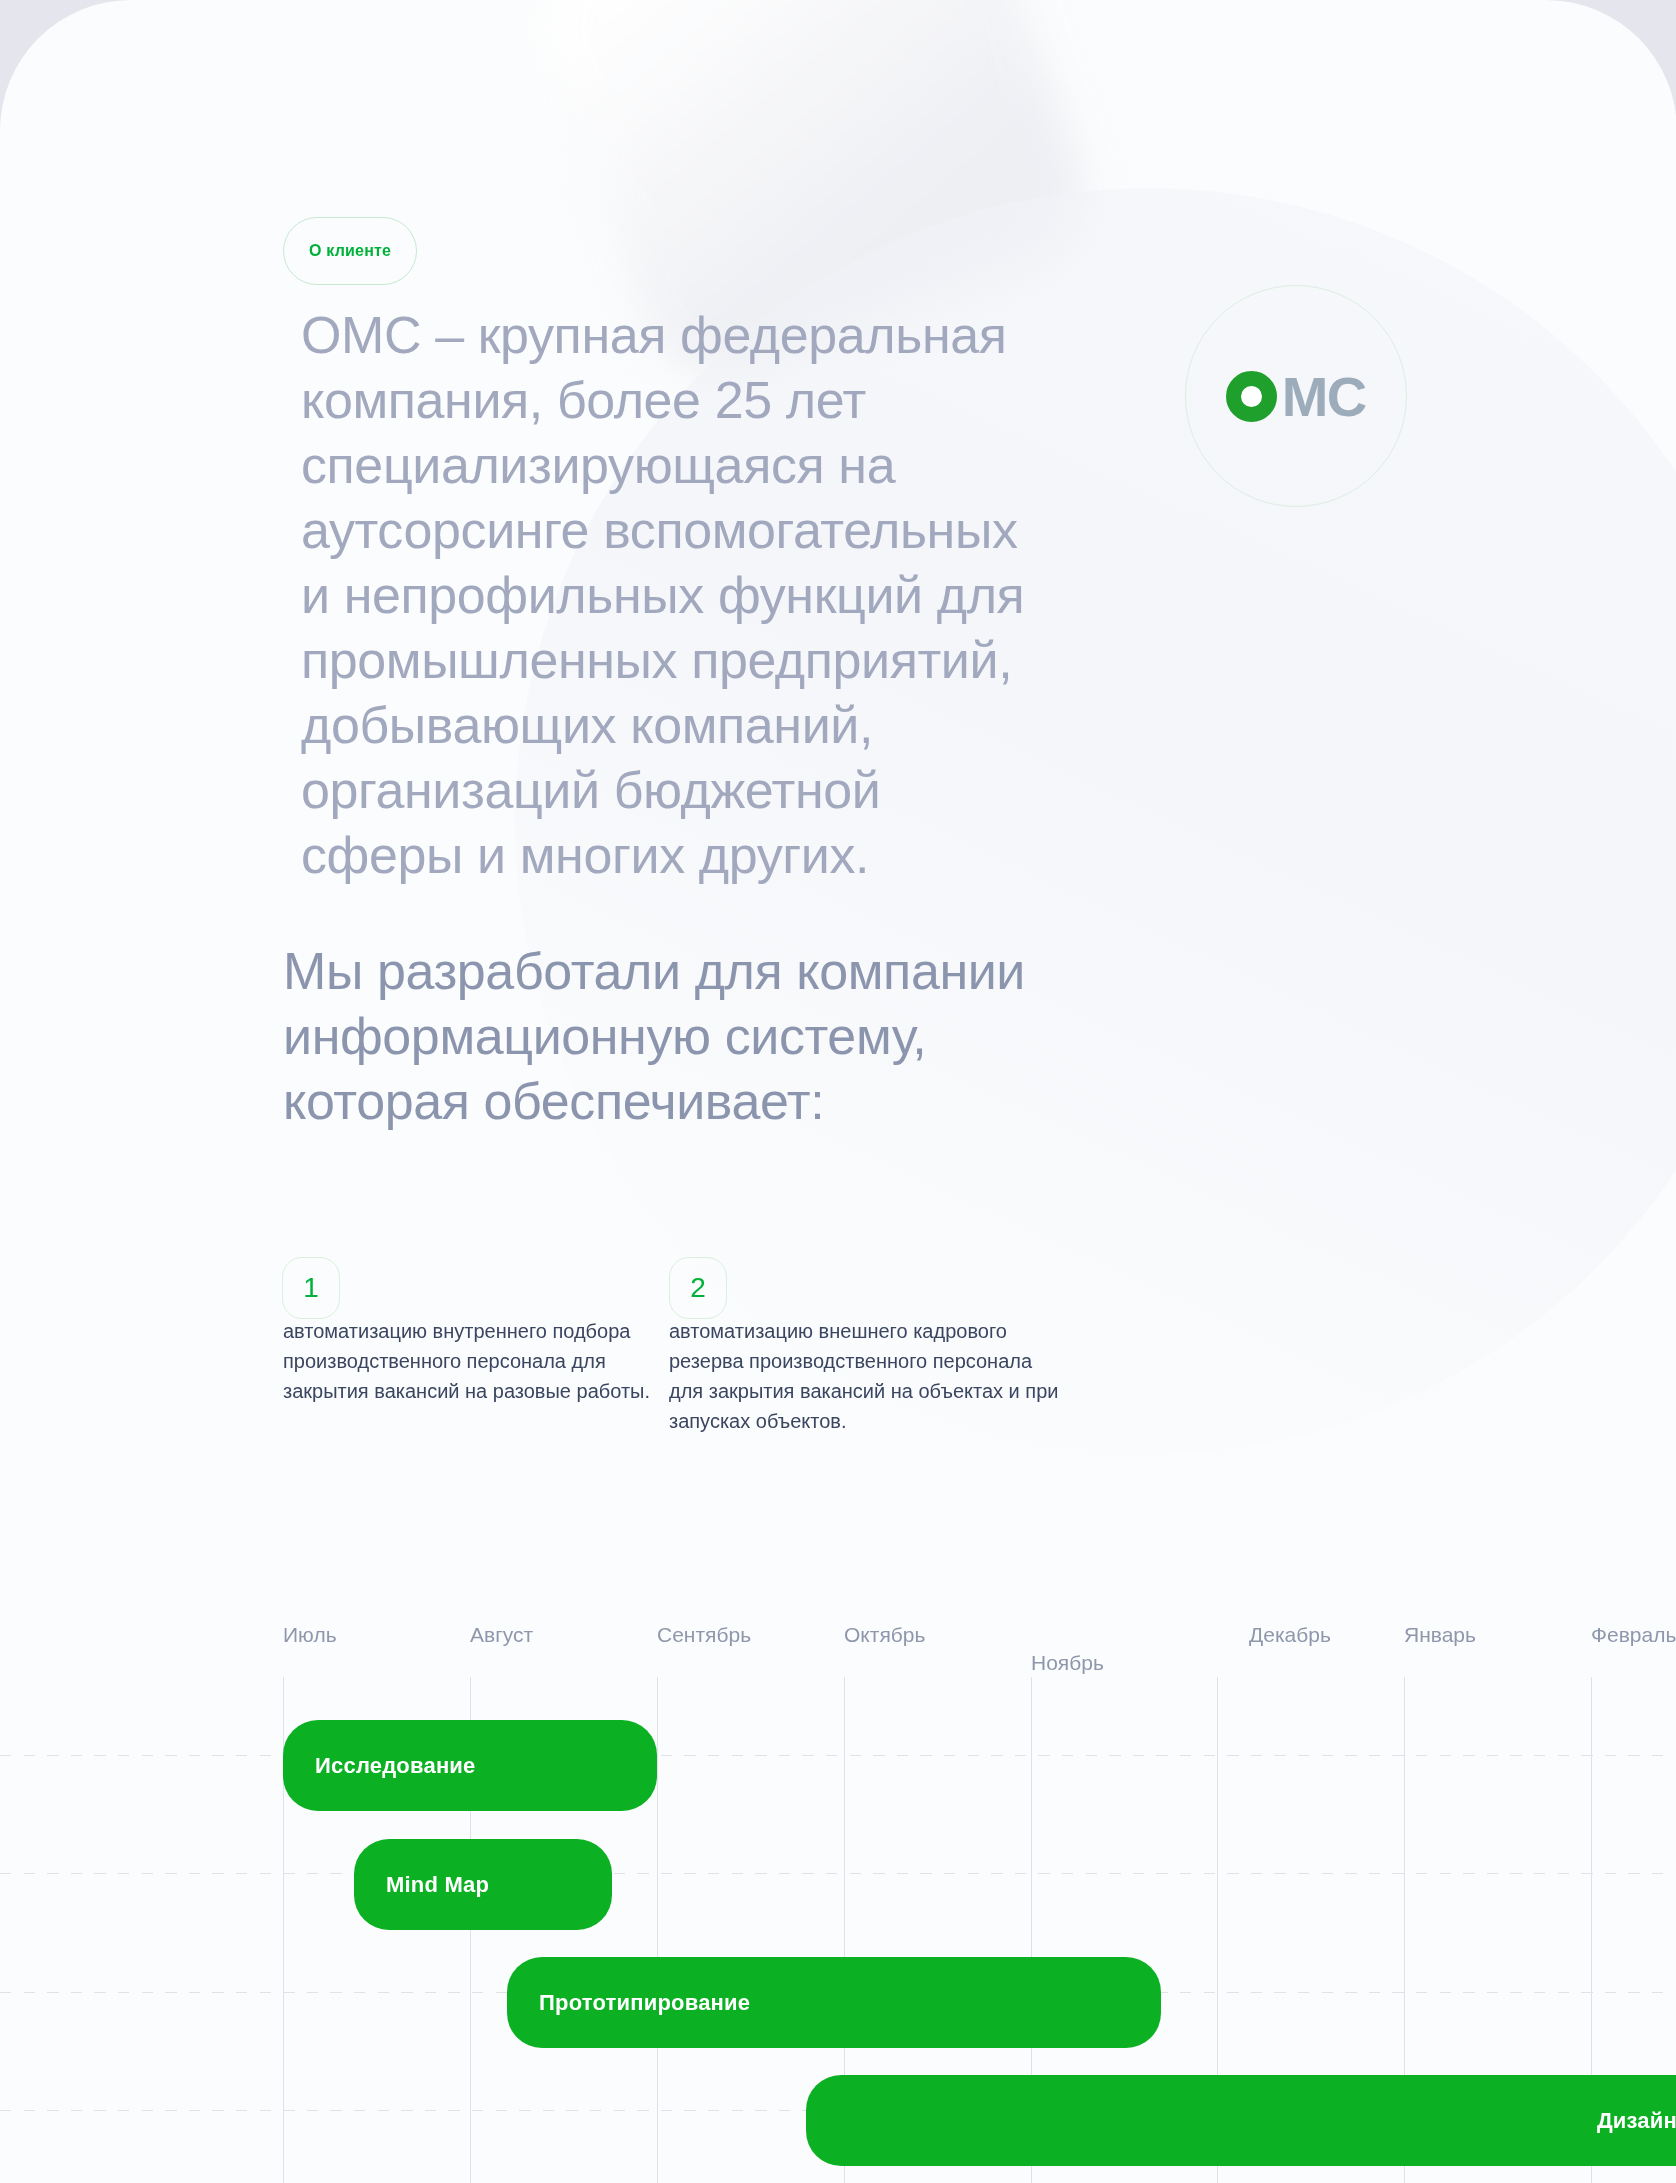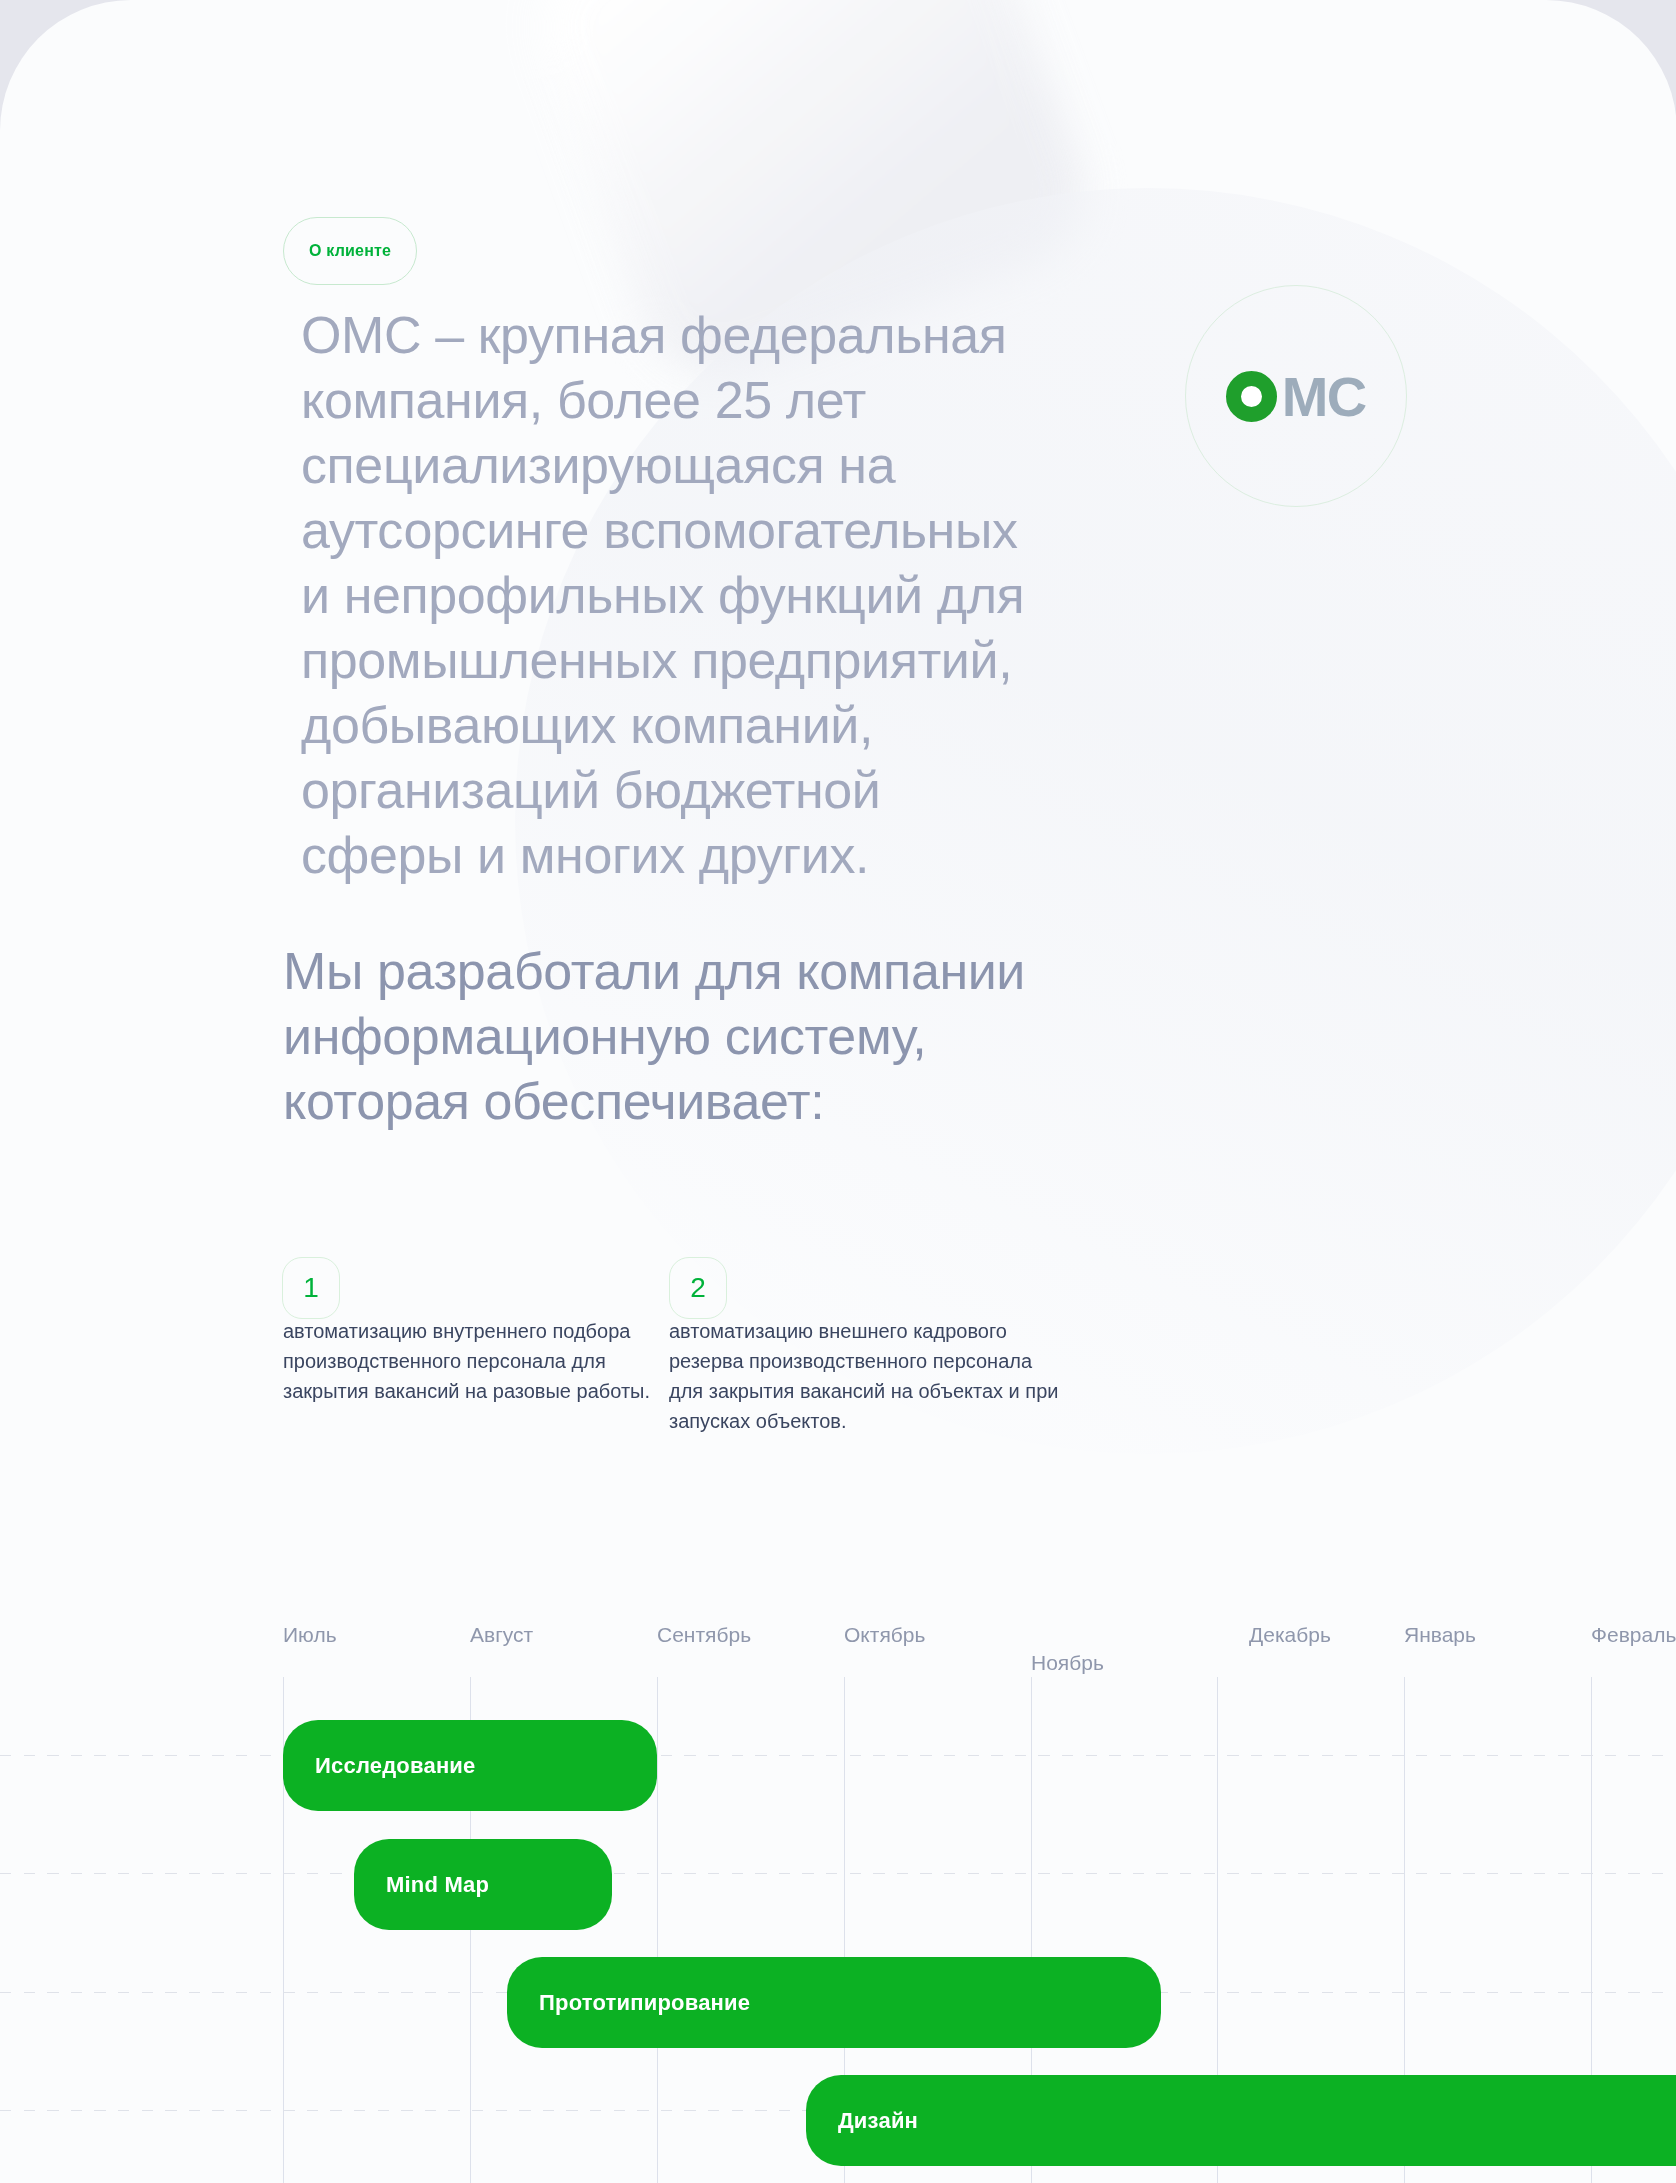"Дизайн" div.gantt-bar { justify-content: none -> flex-end }
